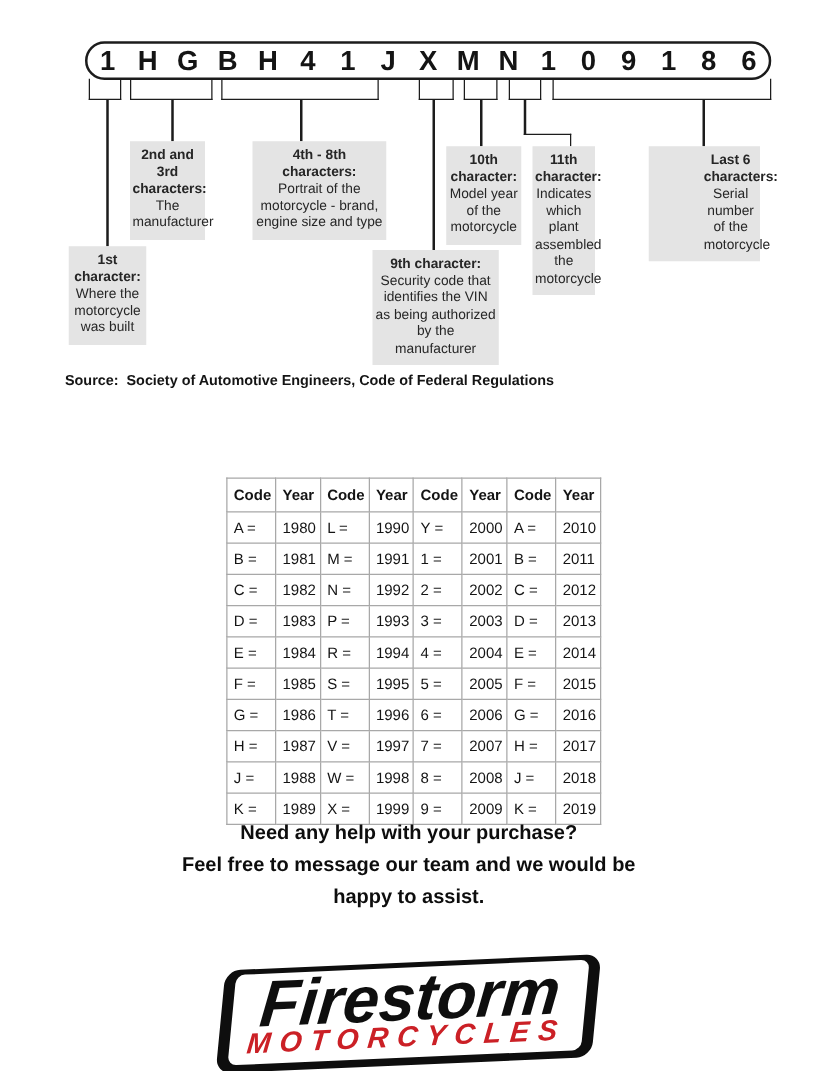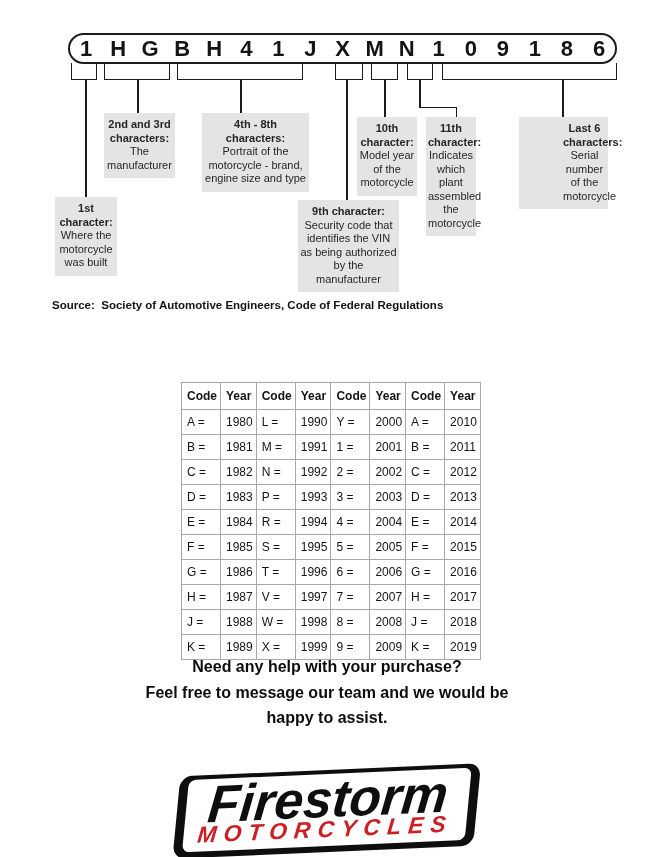"2nd and 3rd characters:" .c2 { width: 71px -> 60px }
